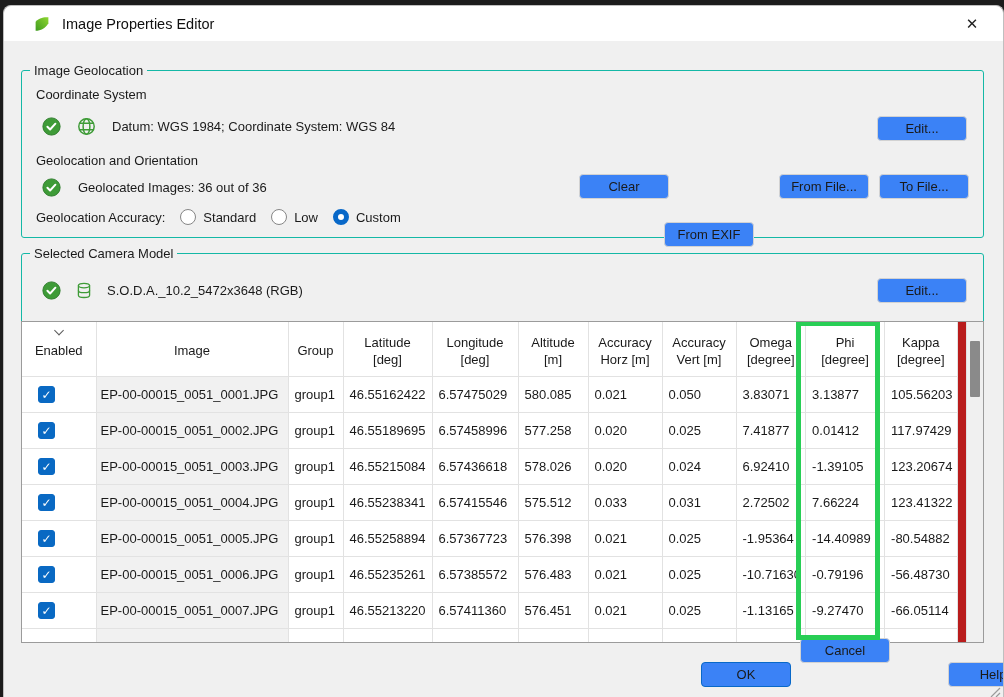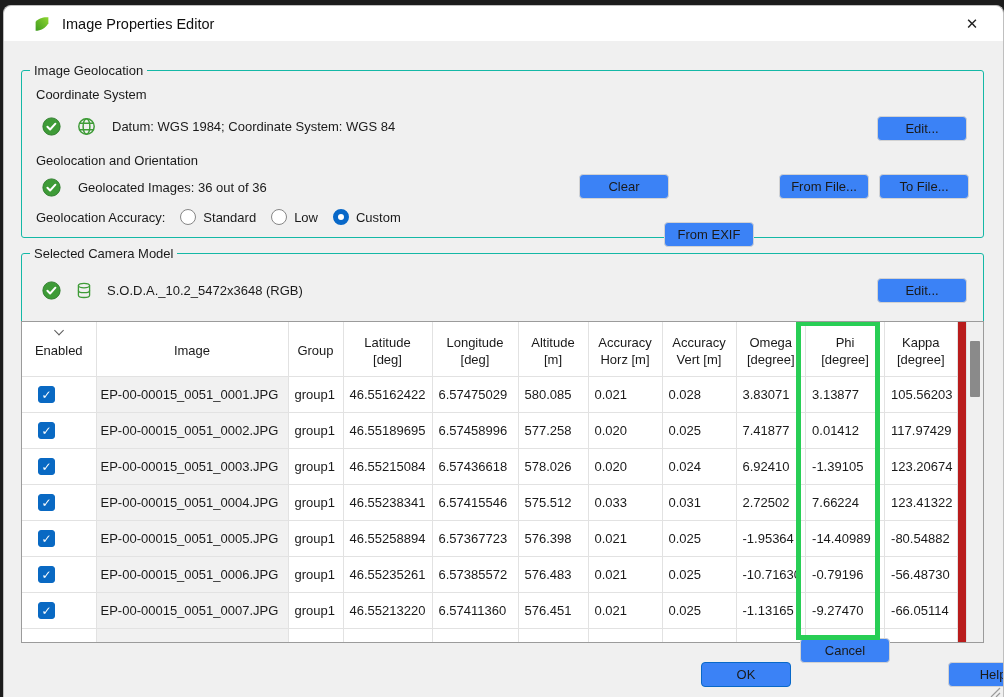"0.028" td.c-accuracy-vert { text: 0.028 -> 0.050 }
